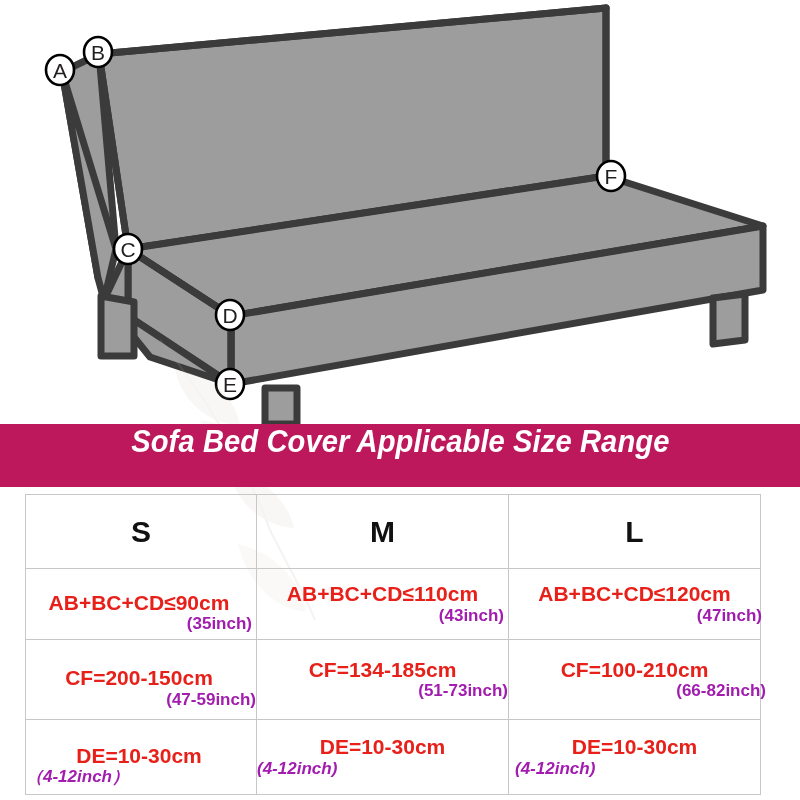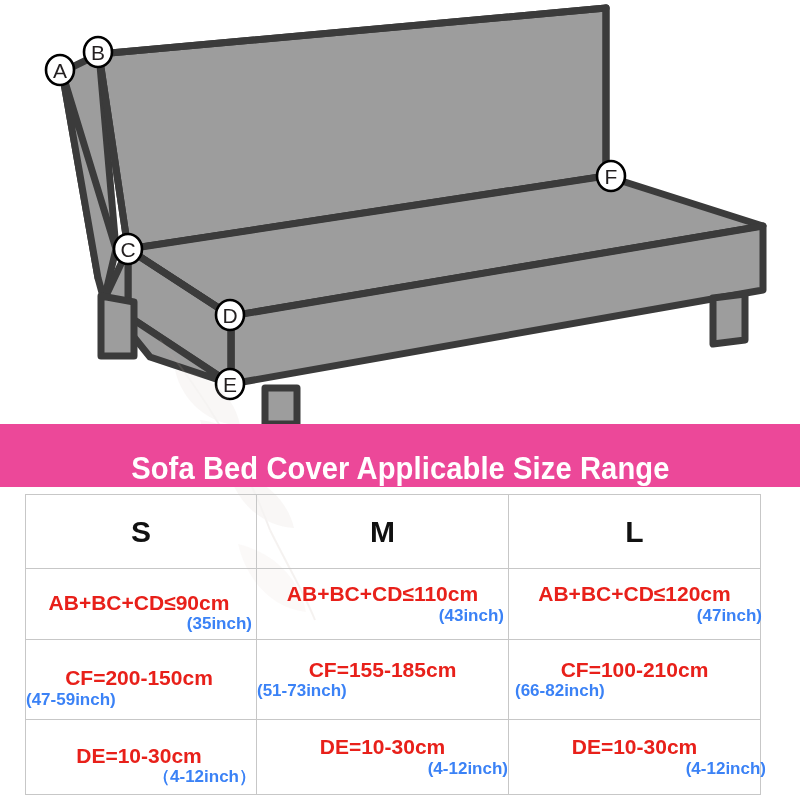"Sofa Bed Cover Applicable Size" #banner { align-items: flex-end -> flex-start; background: #ec4899 -> #be185d; font-style: none -> italic }
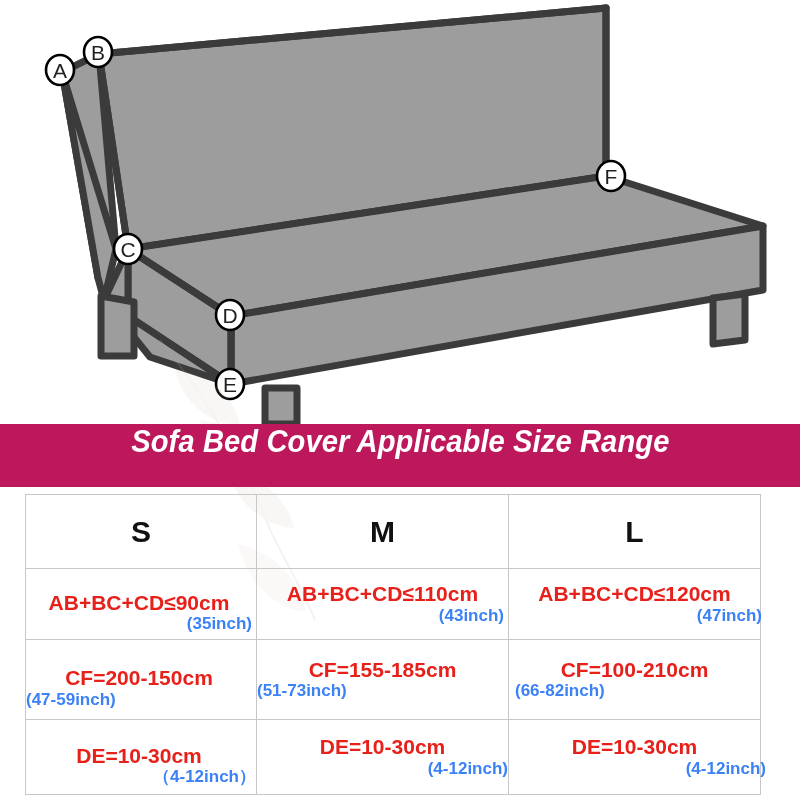"(35inch)" .sub-line { color: #3b82f6 -> #a21caf }
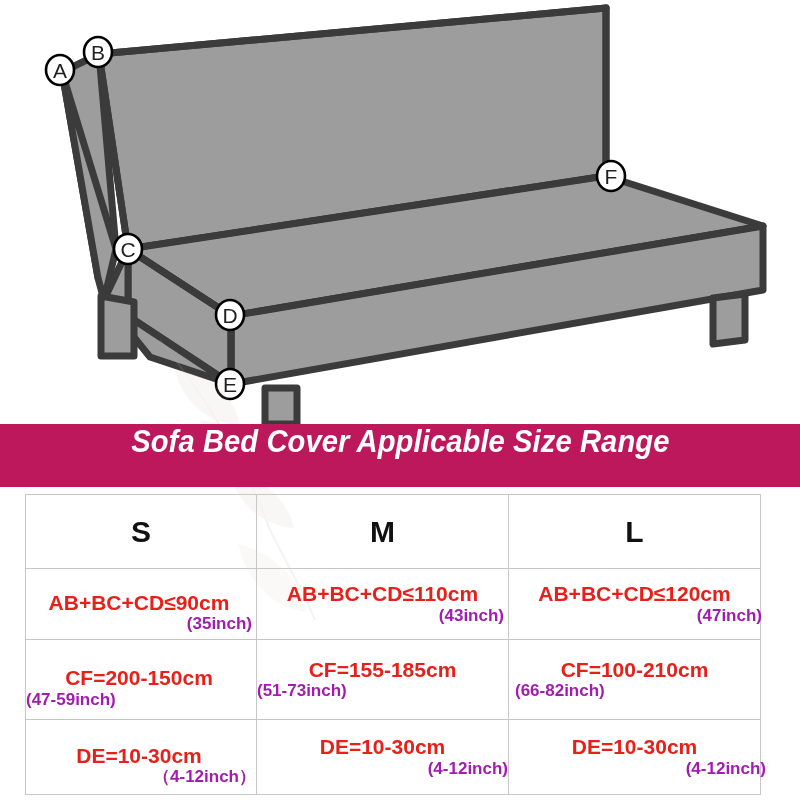"CF=155-185cm" div.main-line { text: 155-185cm -> 134-185cm }
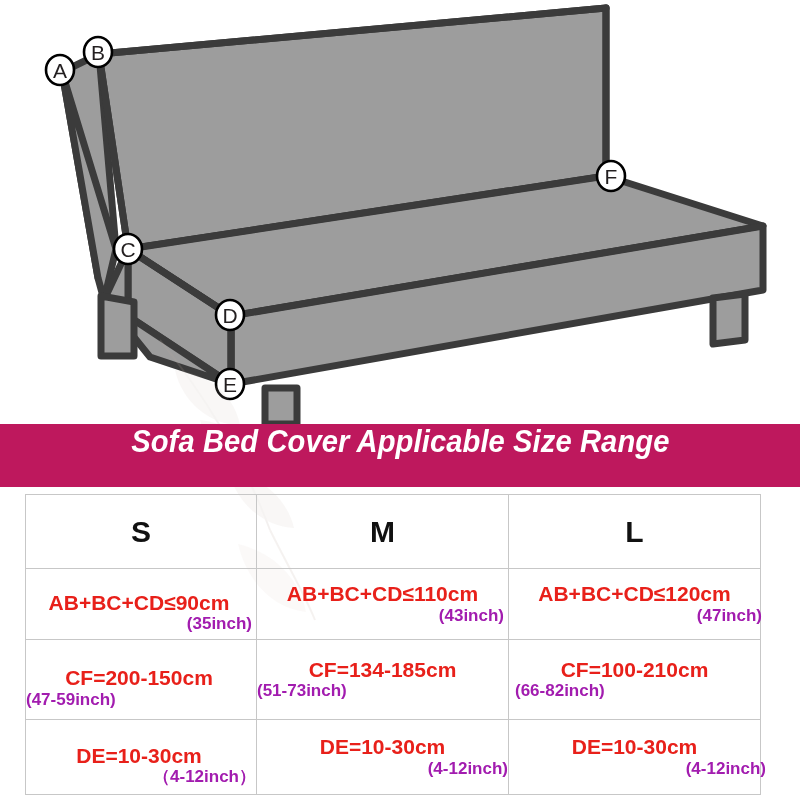"(47-59inch)" .row-cf .sub-line { text-align: left -> right }
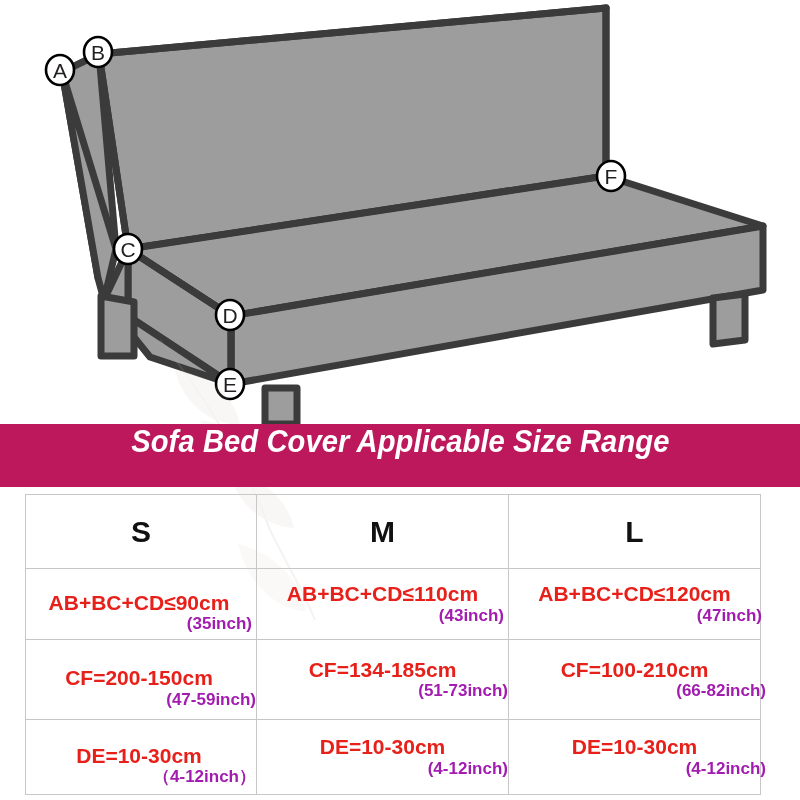"（4-12inch）" .row-de .sub-line { font-style: none -> italic; text-align: right -> left }
